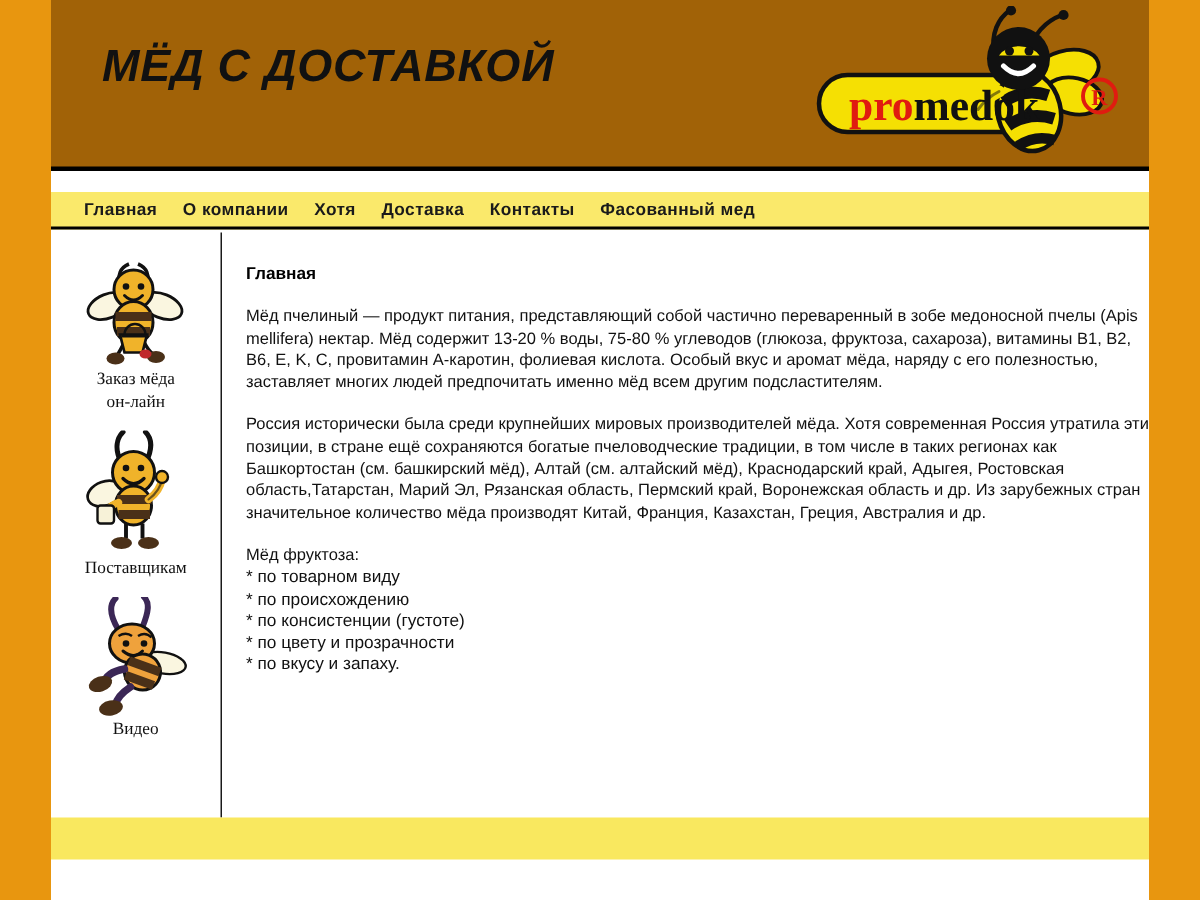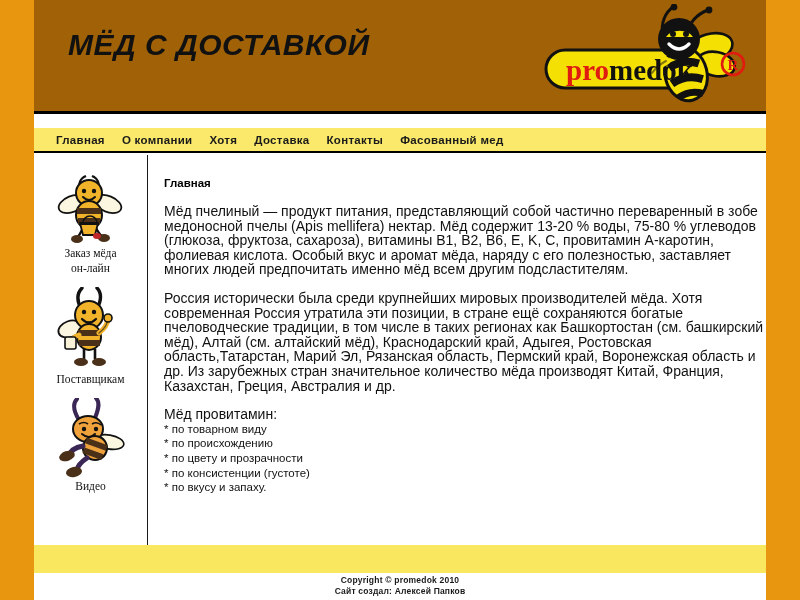"Мёд пчелиный — продукт питания," .content p { font-size: 14px -> 11px }
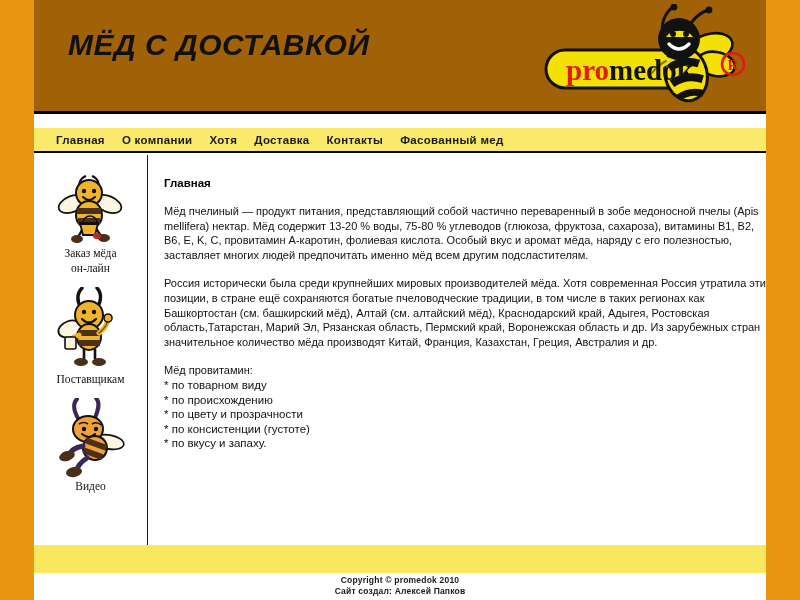"Мёд провитамин:" p.tight { text: провитамин -> фруктоза }
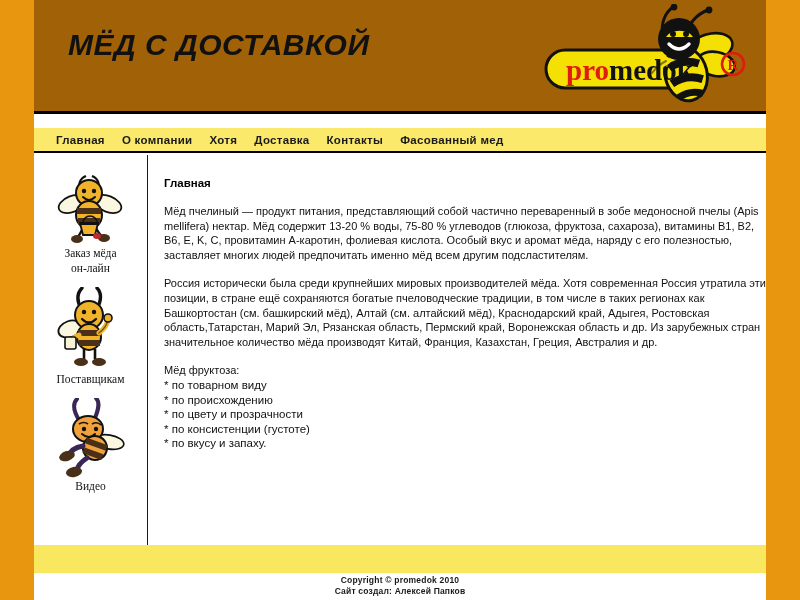"* по цвету и прозрачности" li { order: before "* по консистенции (густоте)" -> after "* по консистенции (густоте)" }
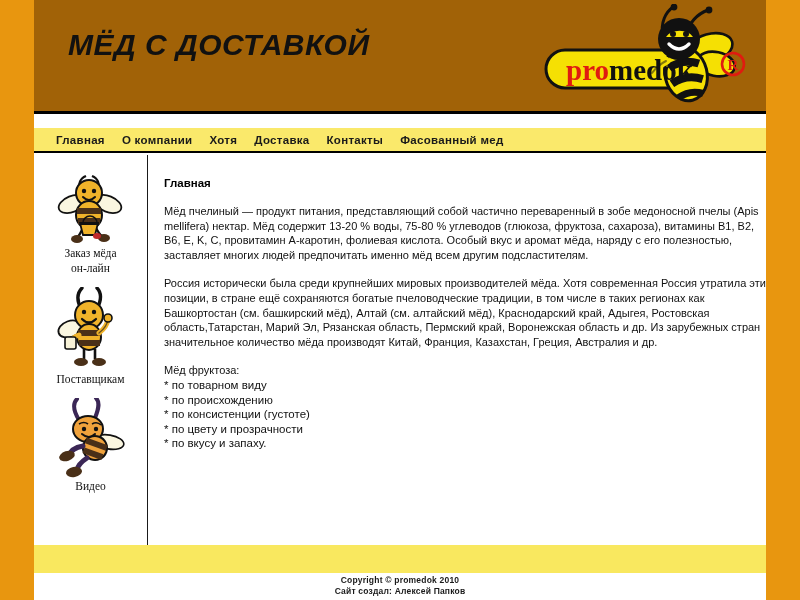"Copyright © promedok 2010" div.footer-text { html: <div> <div>Copyright © promedok 2010</div> <div>Сайт создал: Алексей Папков</div> </div> -> none }
